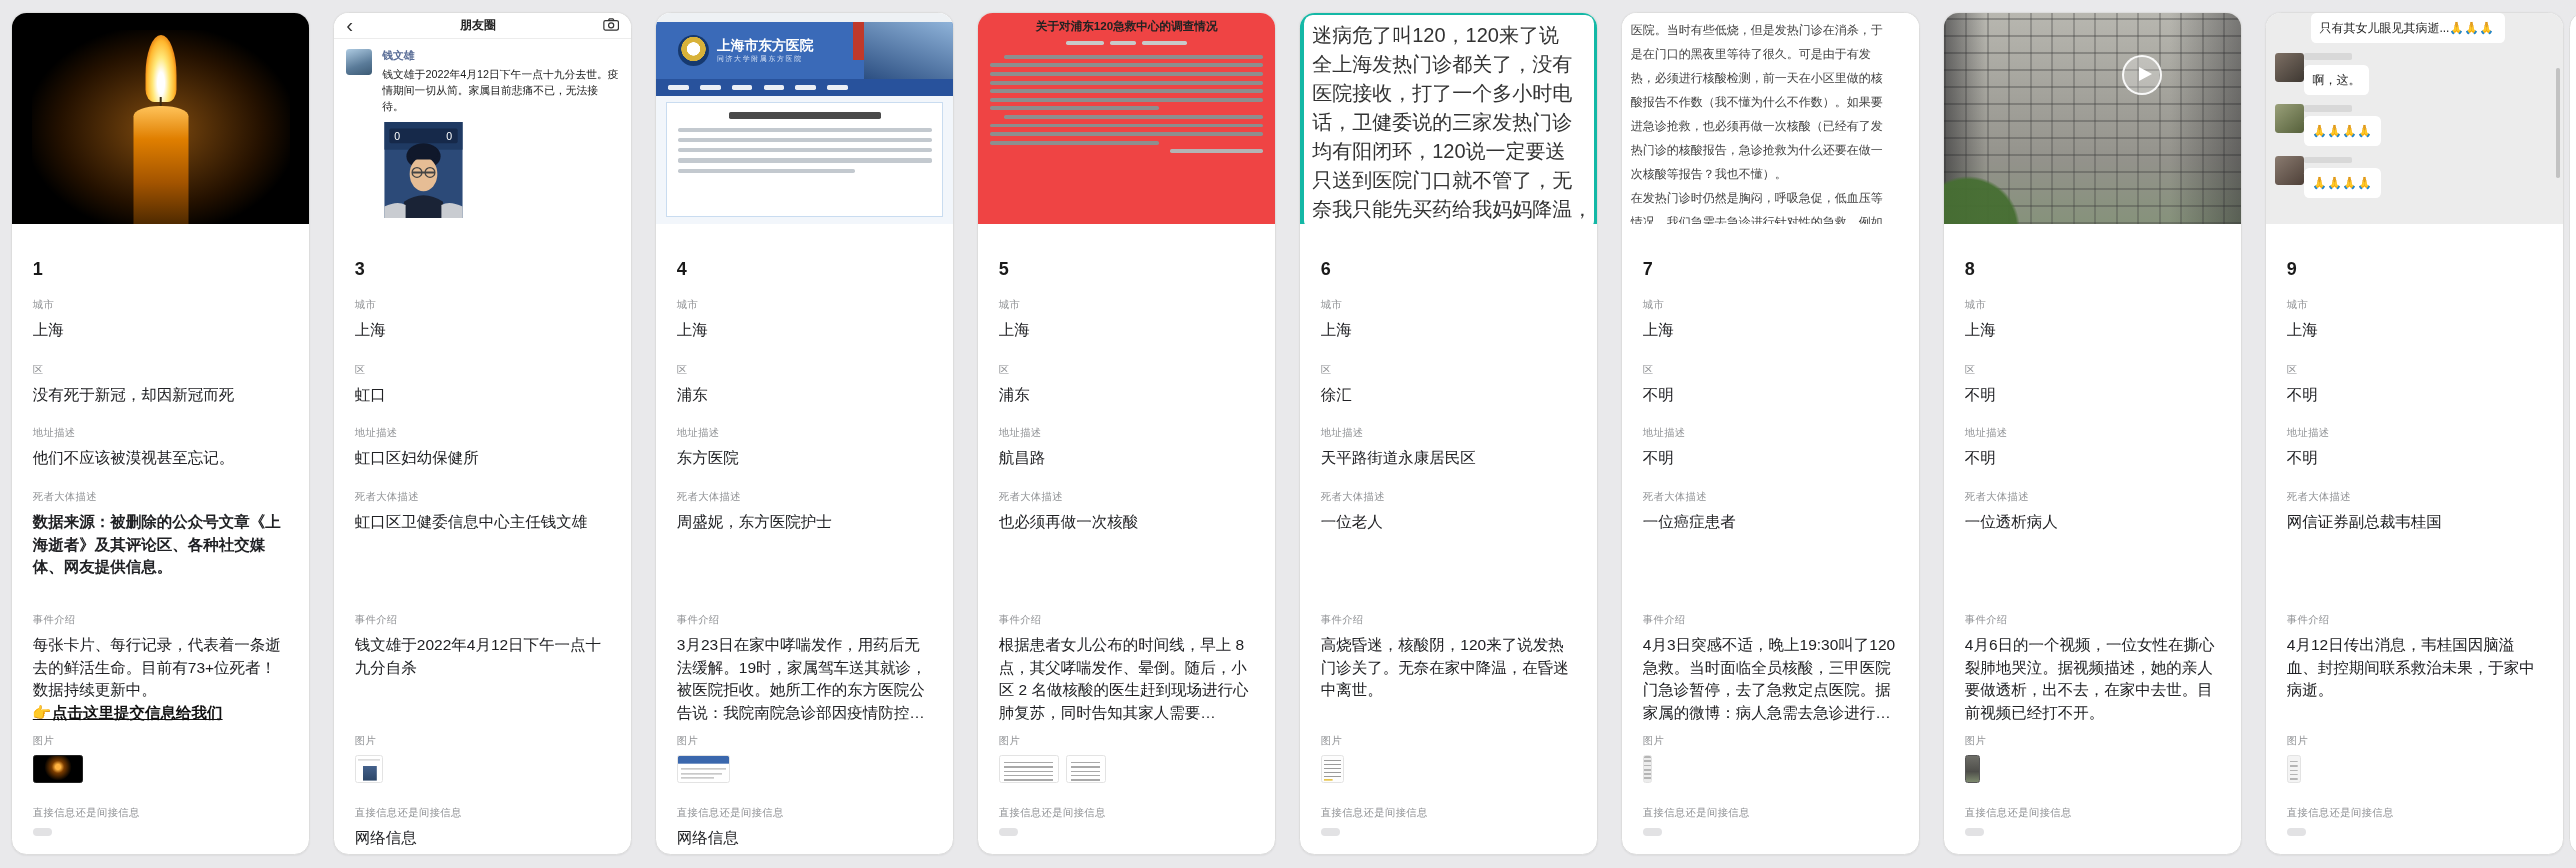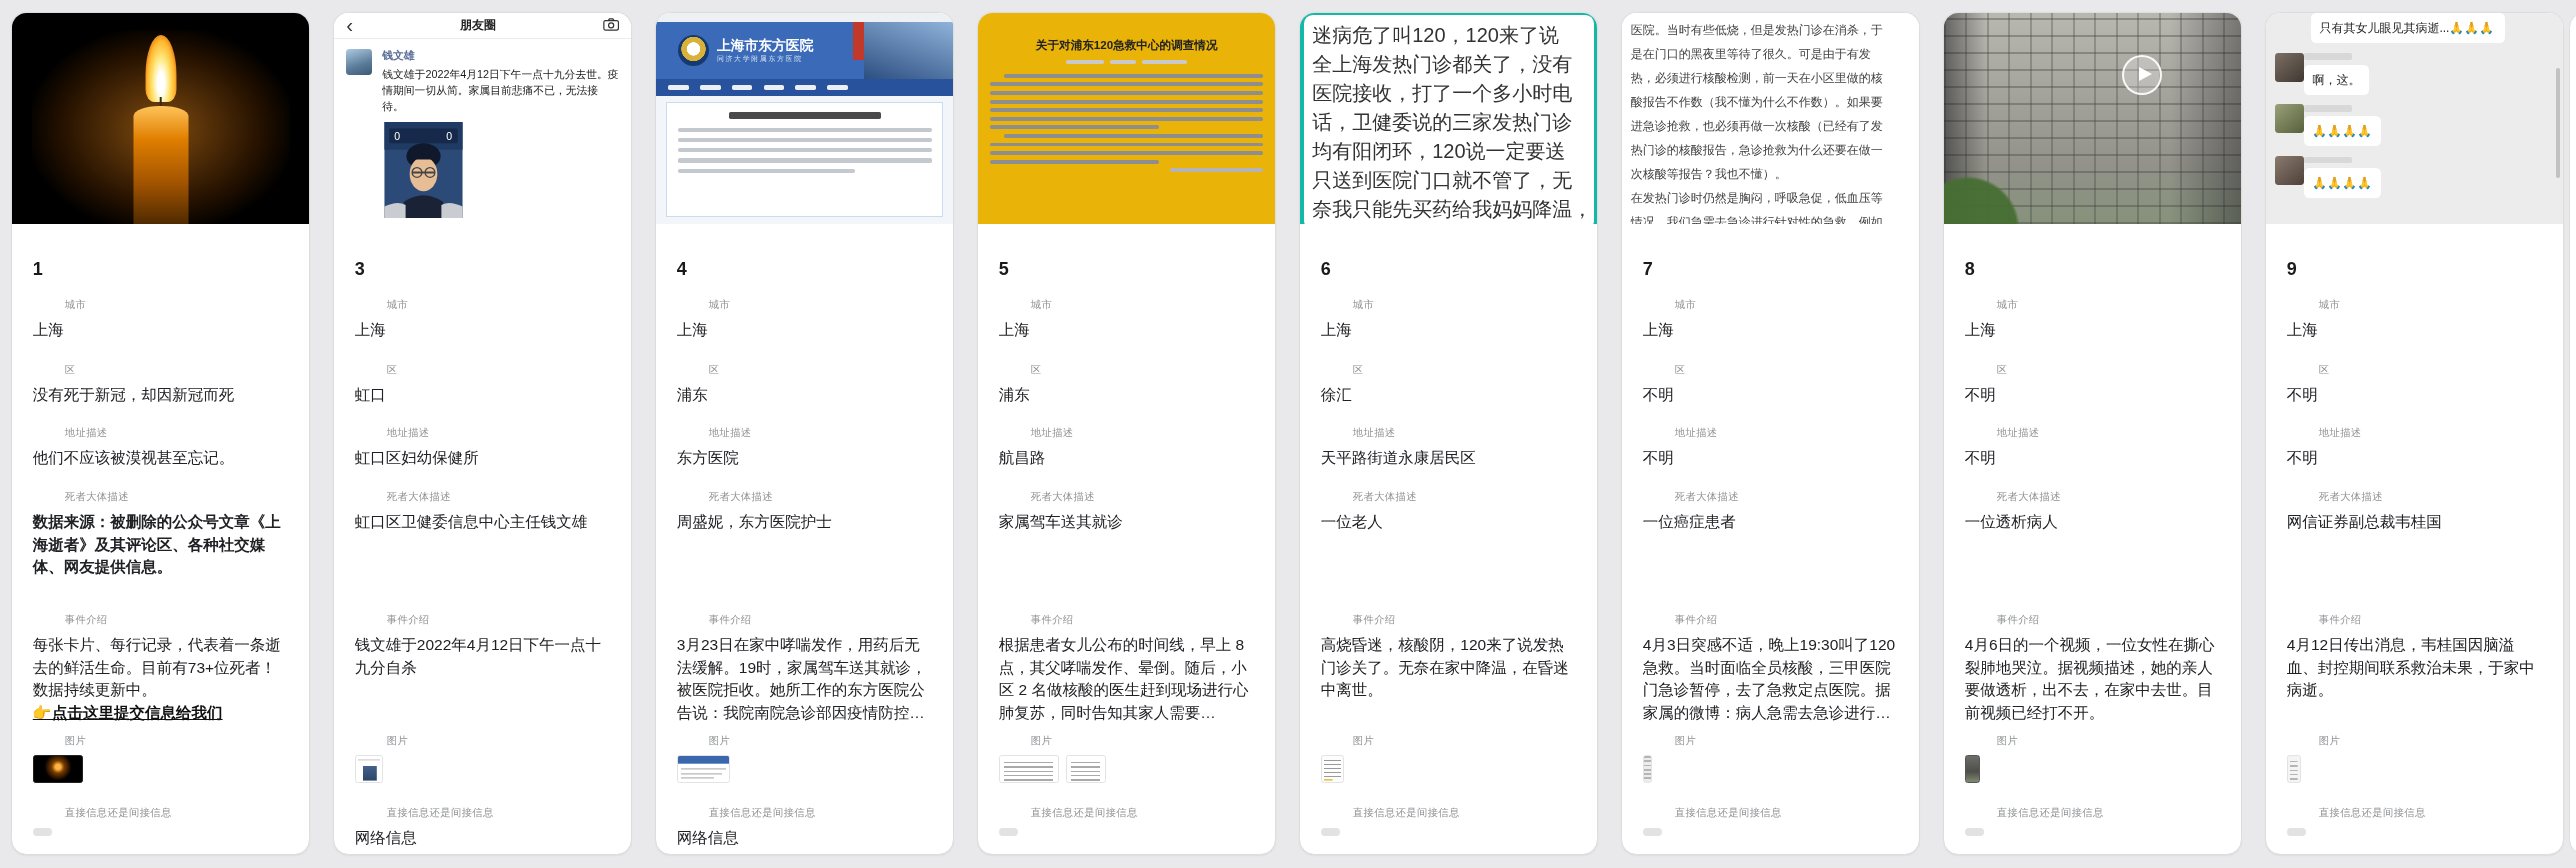"关于对浦东120急救中心的调查情况" .h-doc { background: #eab308 -> #ef4444; padding: 24px 12px -> 5px 12px }
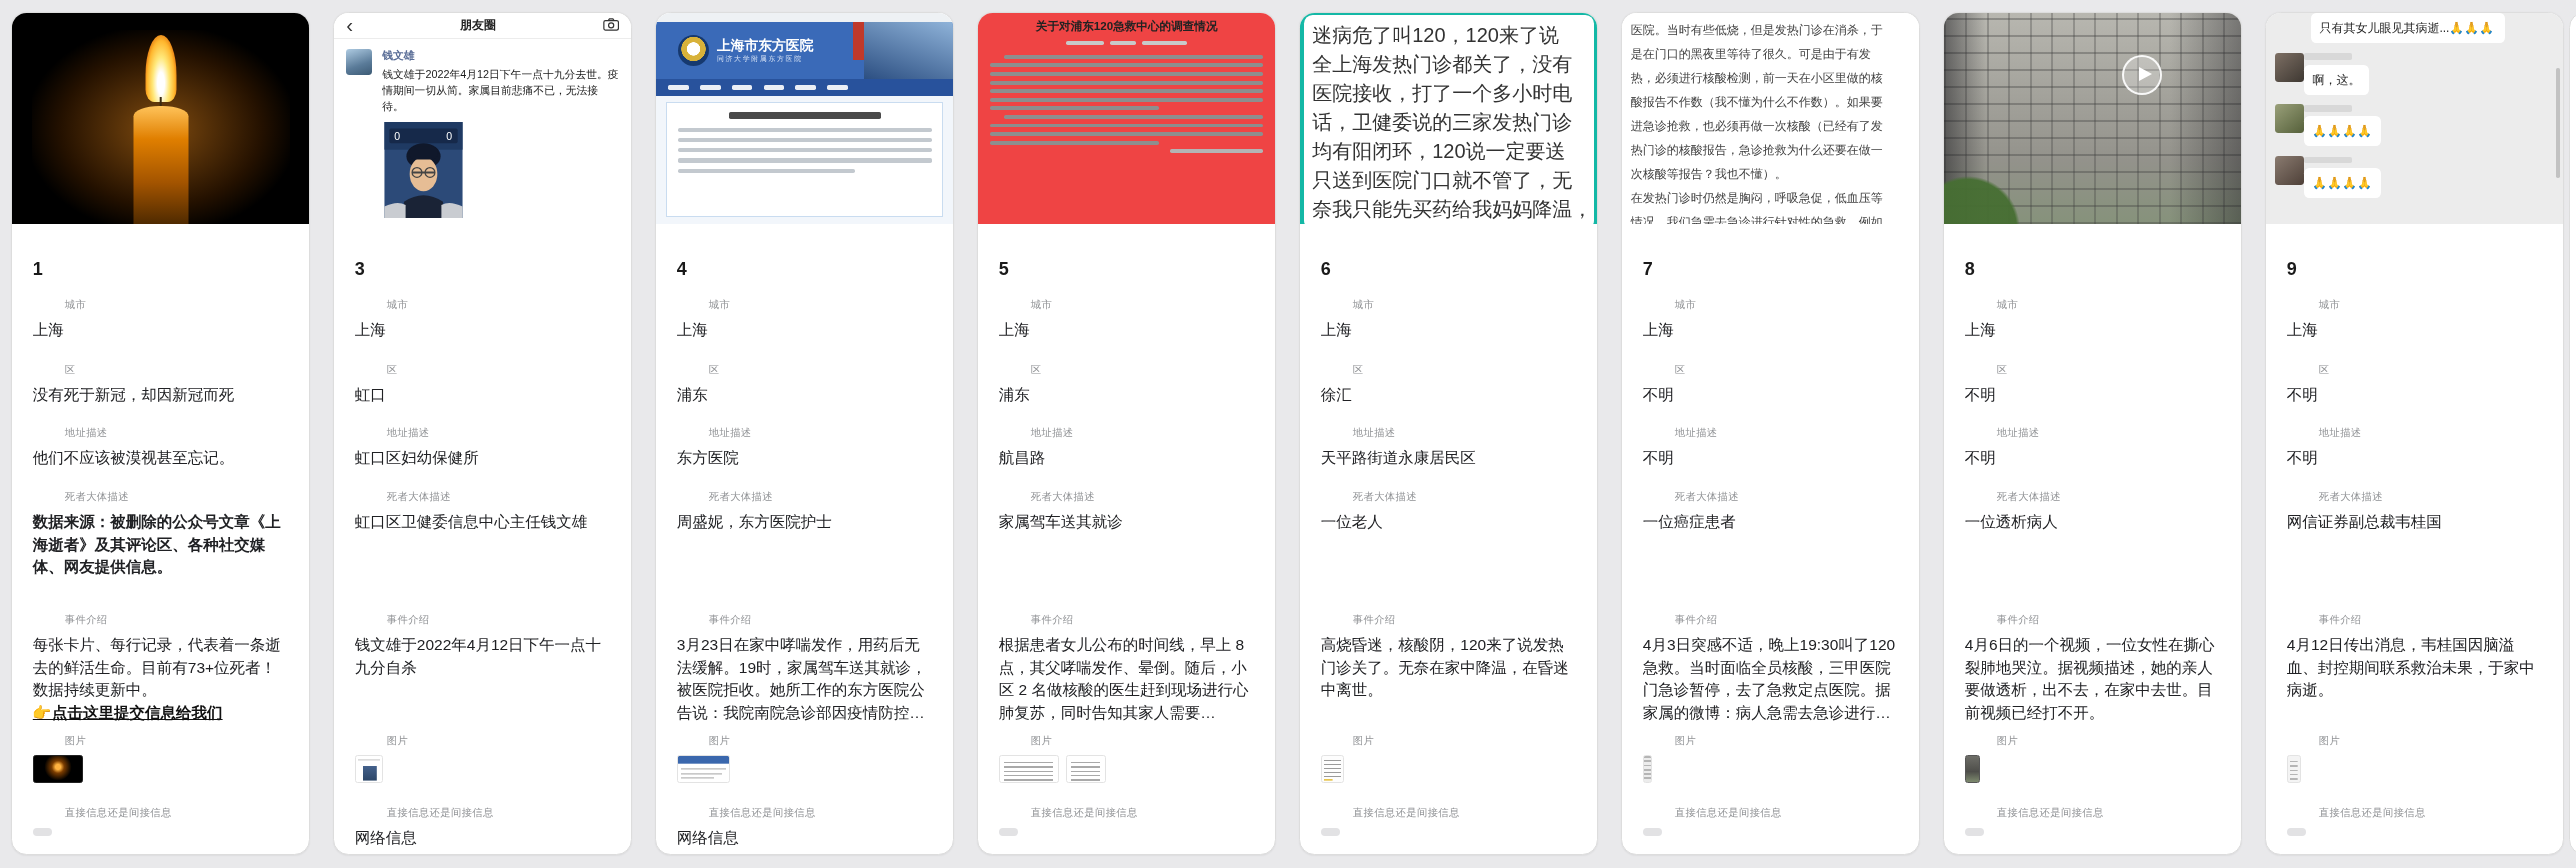"城市" .s .lbl { margin-left: 32px -> none }
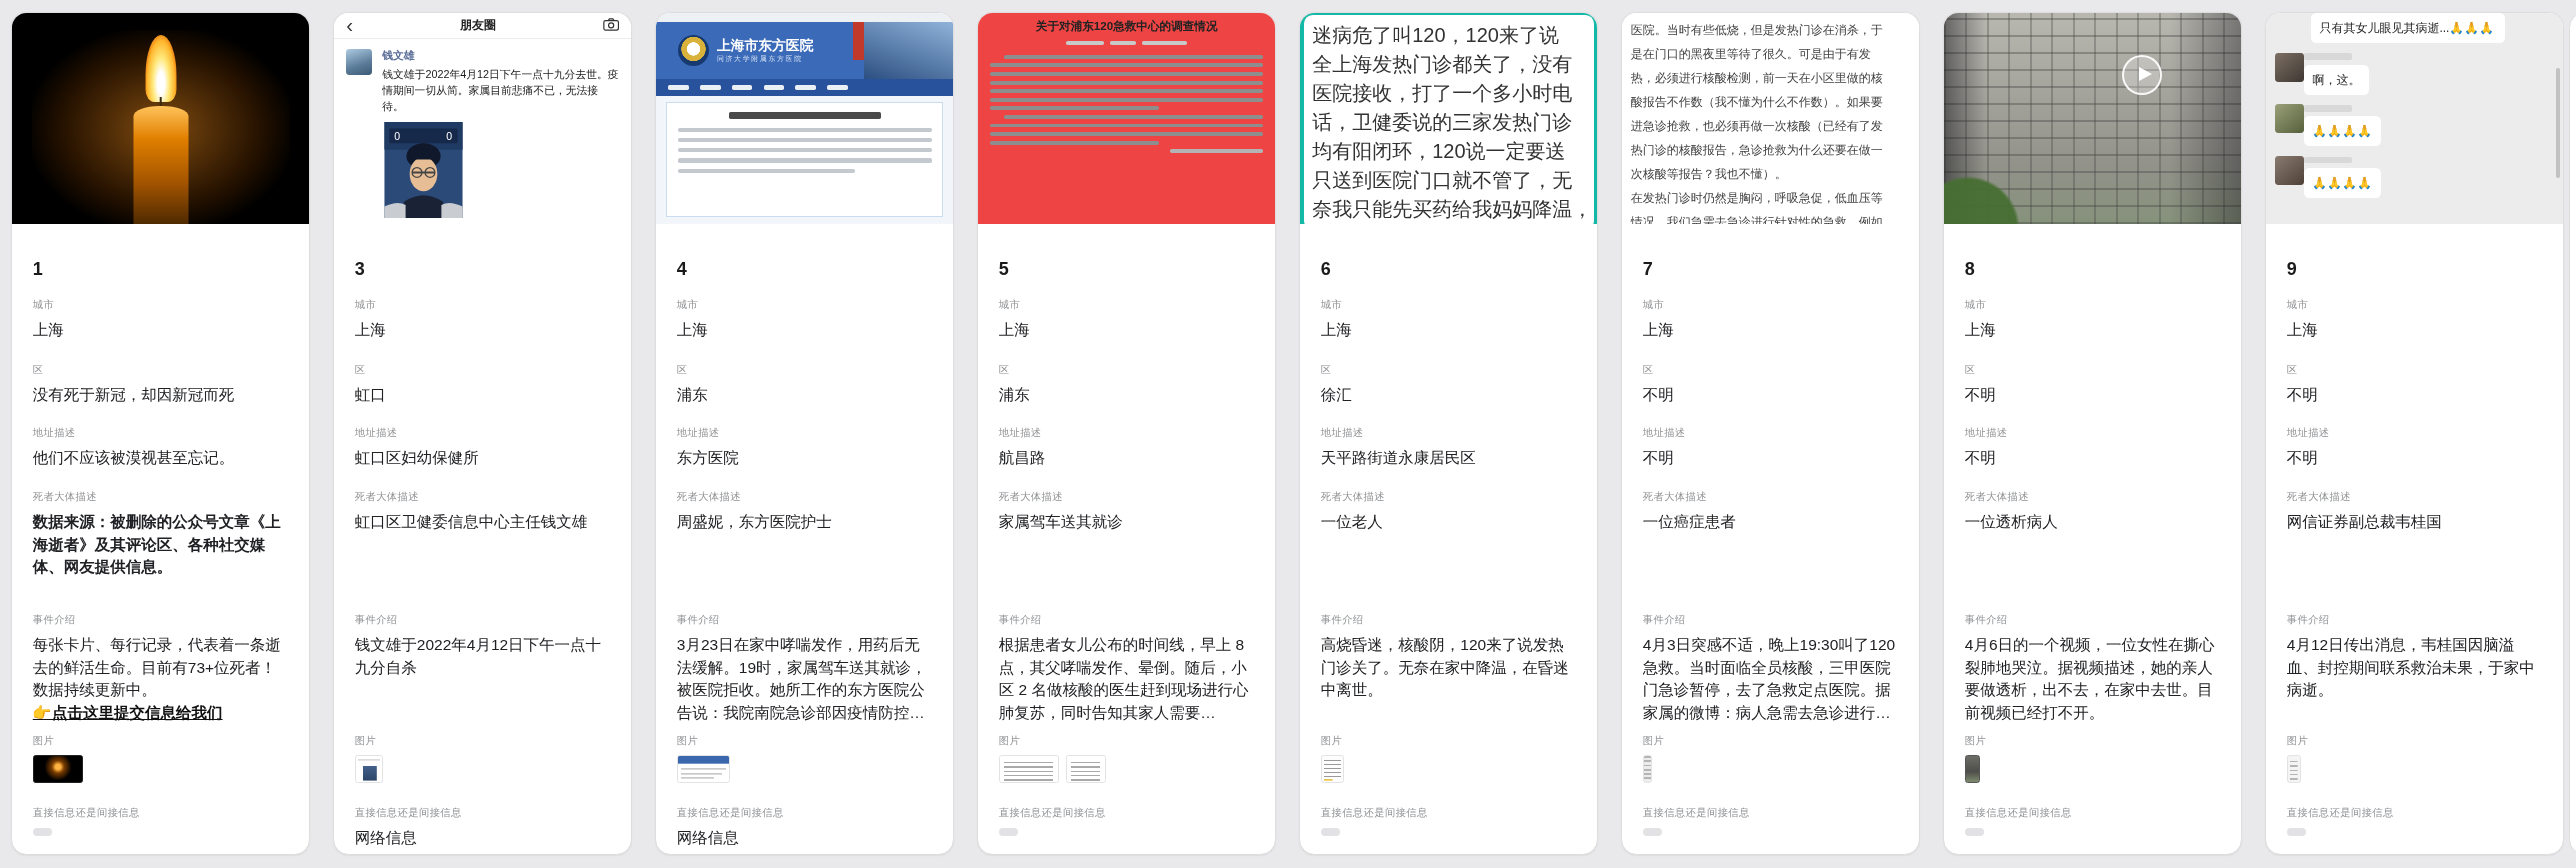"家属驾车送其就诊" div.val { text: 家属驾车送其就诊 -> 也必须再做一次核酸 }
